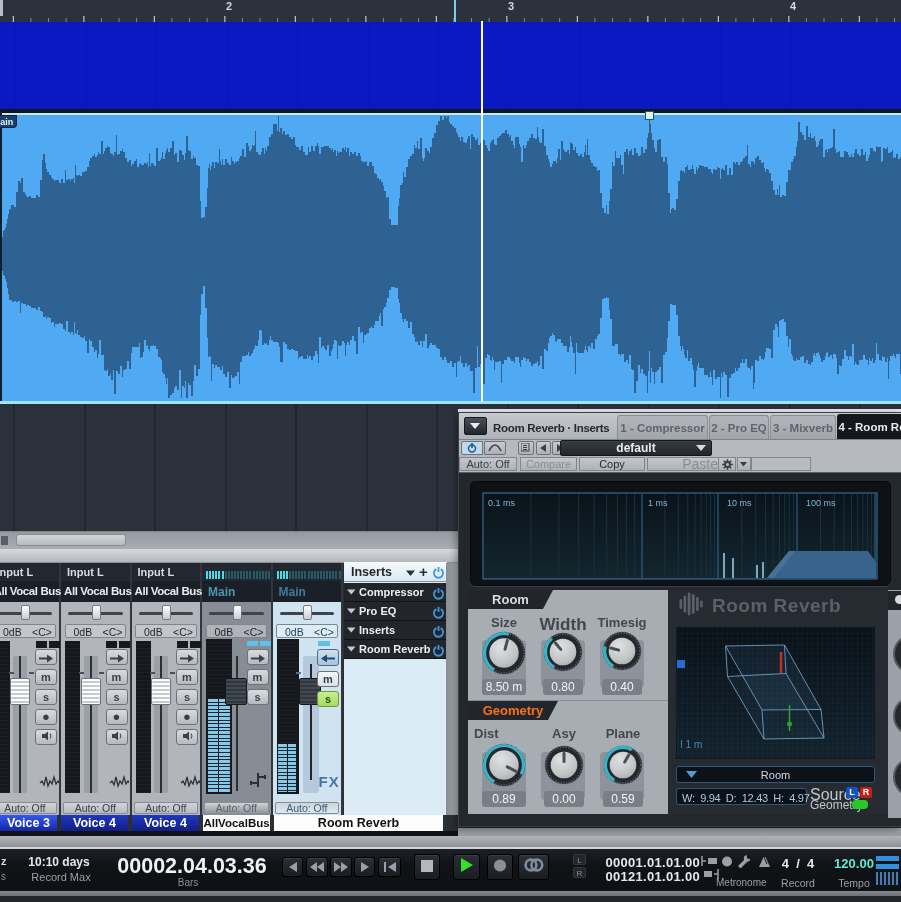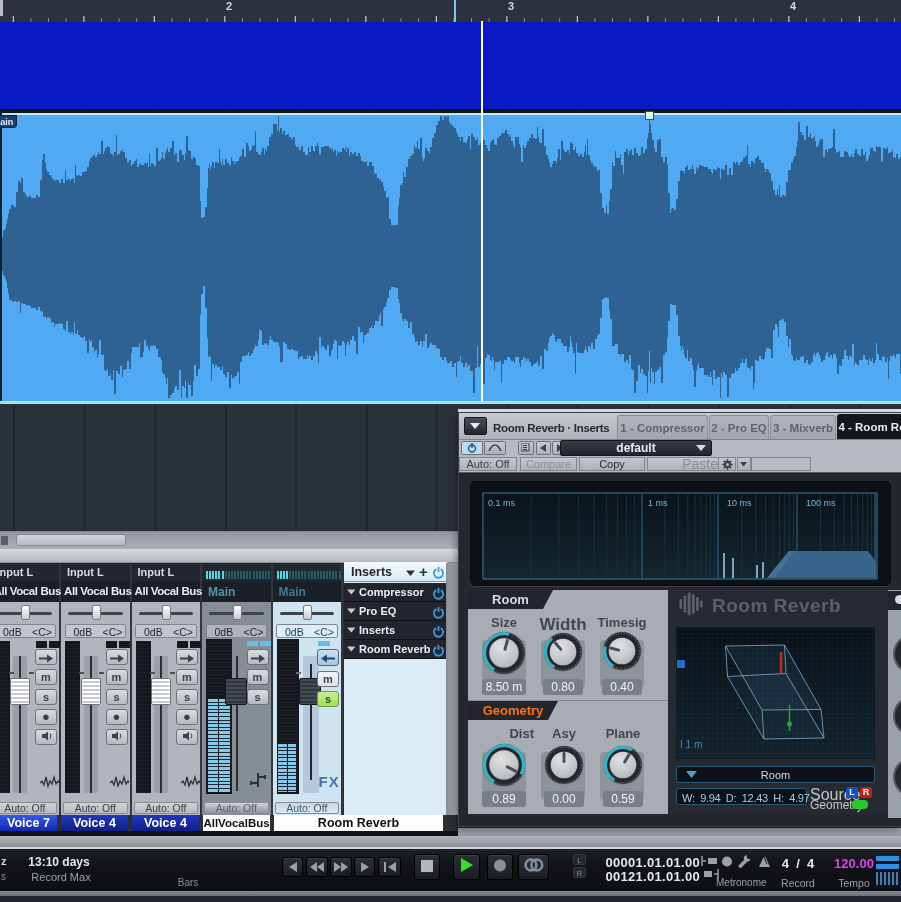"Dist" div.abs { text-align: right -> left }
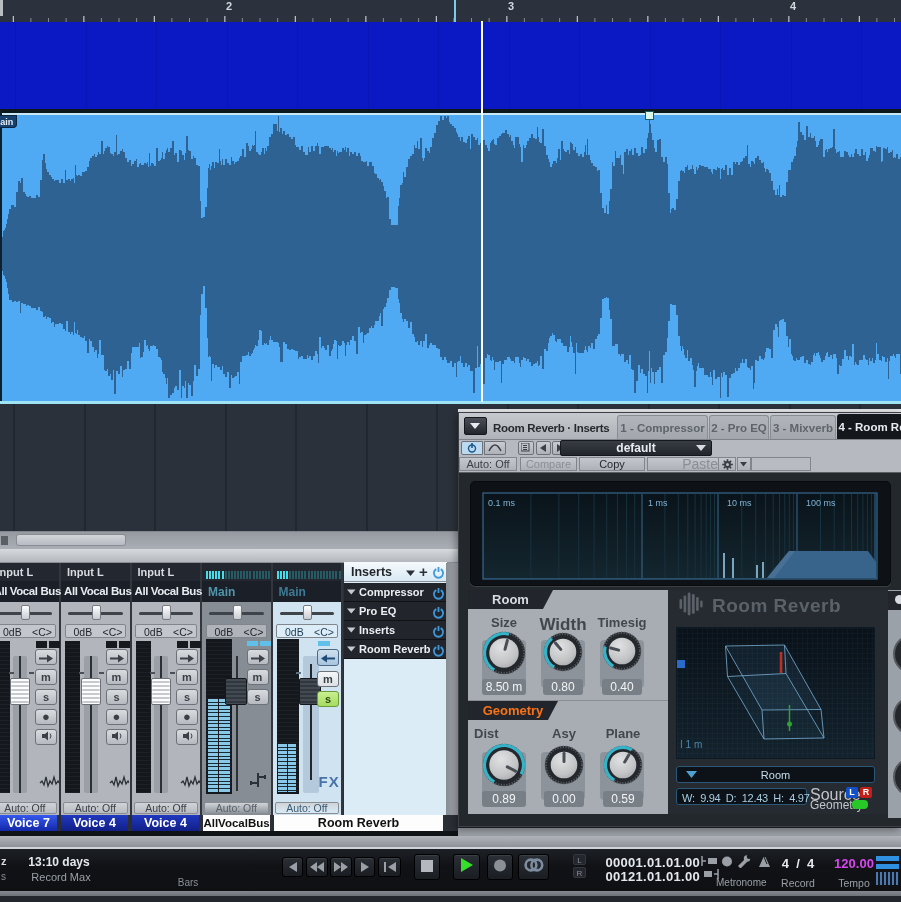"Voice 7" div.abs { text: 7 -> 3 }
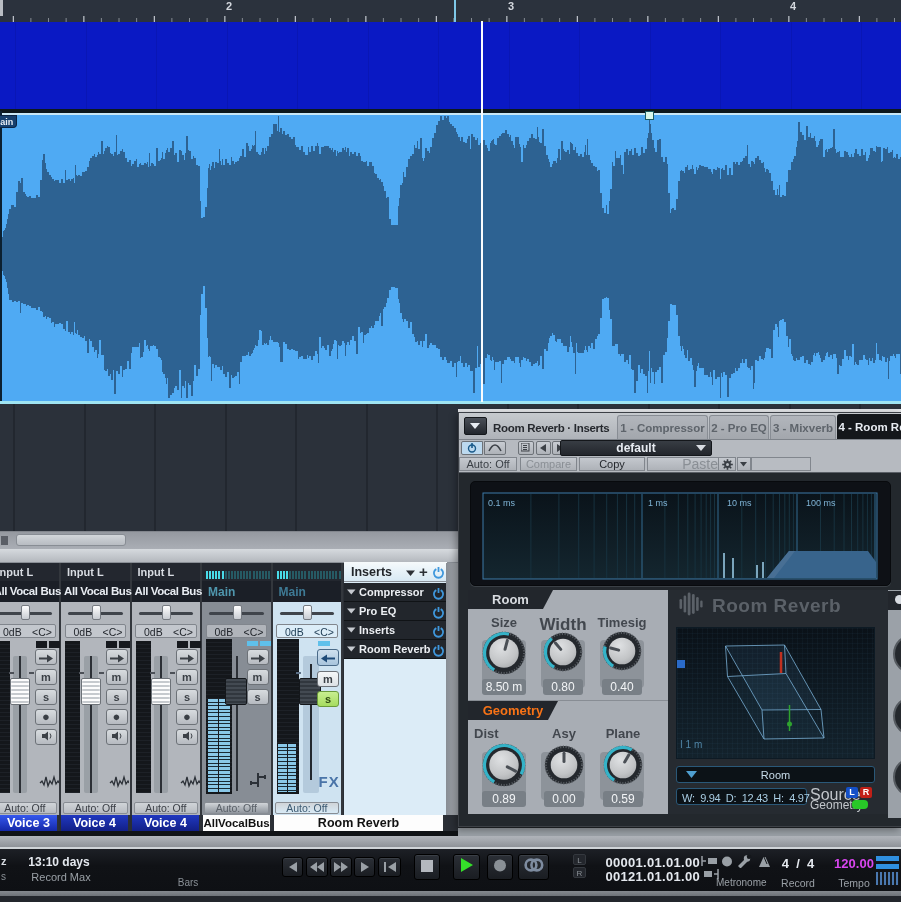"13:10 days" div.abs { text: 13:10 -> 10:10 }
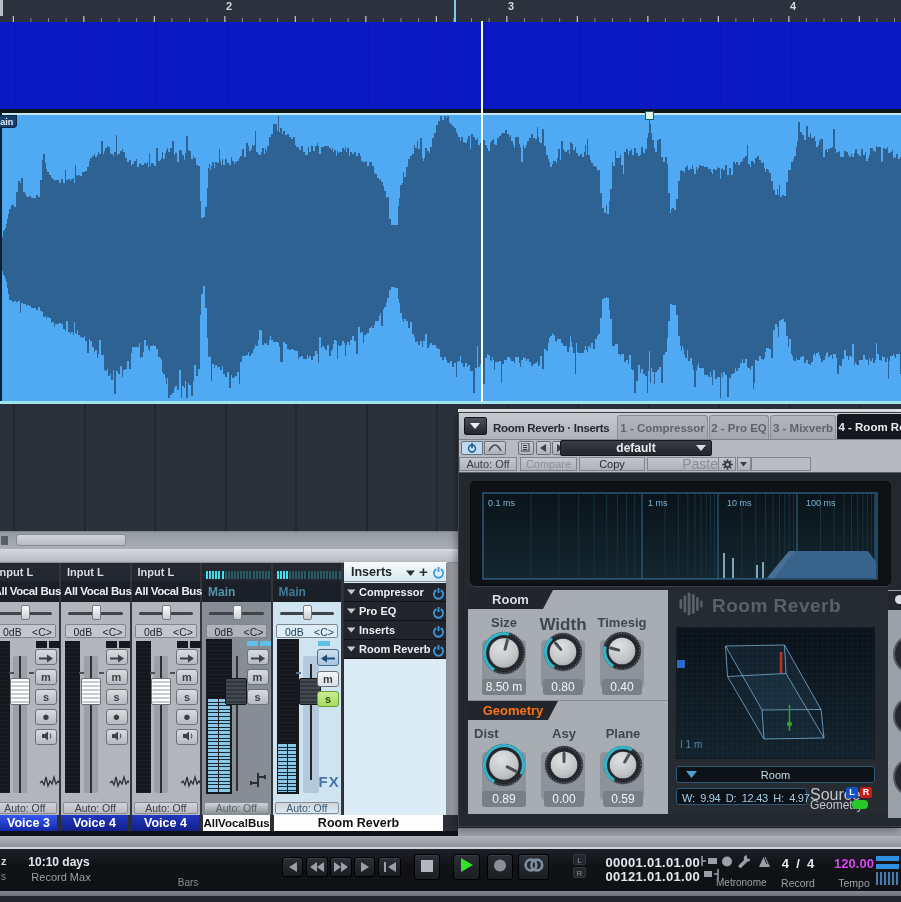"00002.04.03.36" div.abs { html: none -> <div>00002.04.03.36</div> }
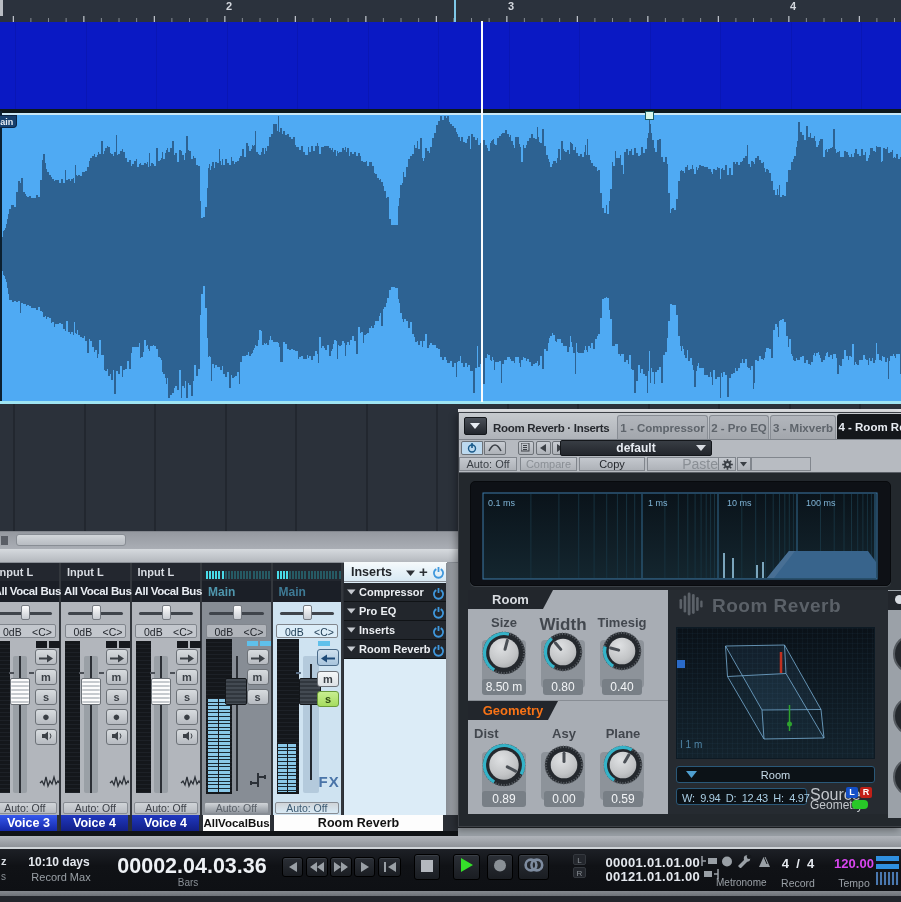"120.00" div.abs { color: #d946ef -> #5eead4 }
